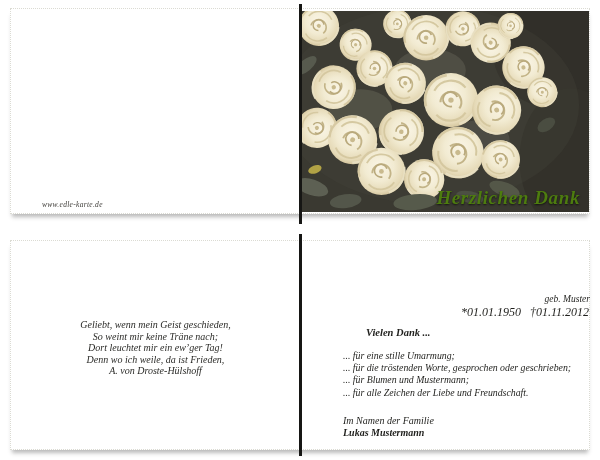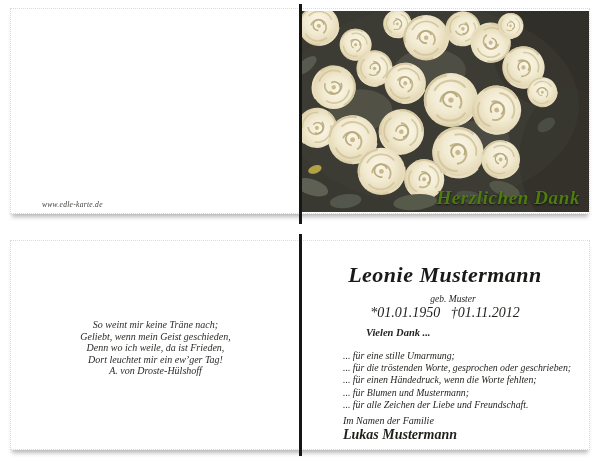"Leonie Mustermann" div.deceased-name { html: <div>Leonie Mustermann</div> -> none }
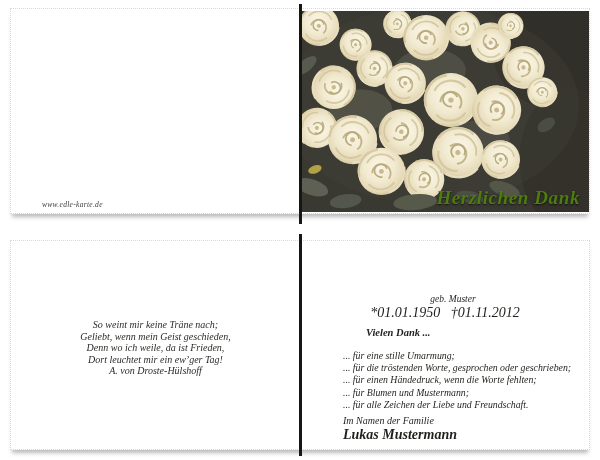"geb. Muster" .maiden-name { left: 8px -> 1px; text-align: center -> right }
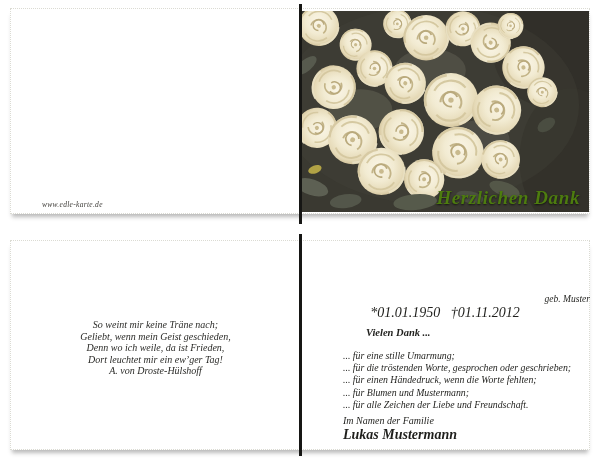"*01.01.1950 †01.11.2012" .life-dates { font-size: 14px -> 12px; text-align: center -> right }
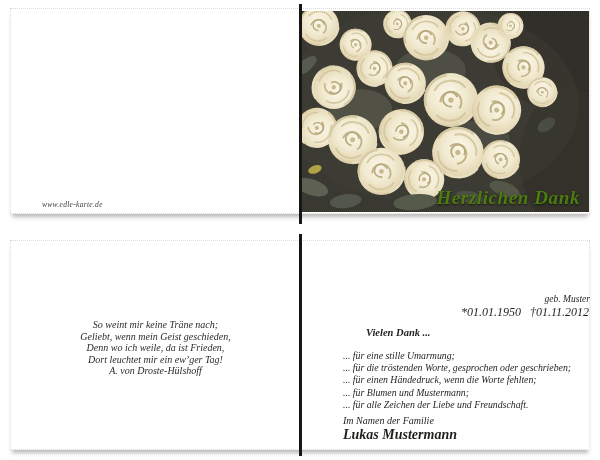"So weint mir keine Träne" div { order: before "Geliebt, wenn mein Geist geschieden," -> after "Geliebt, wenn mein Geist geschieden," }
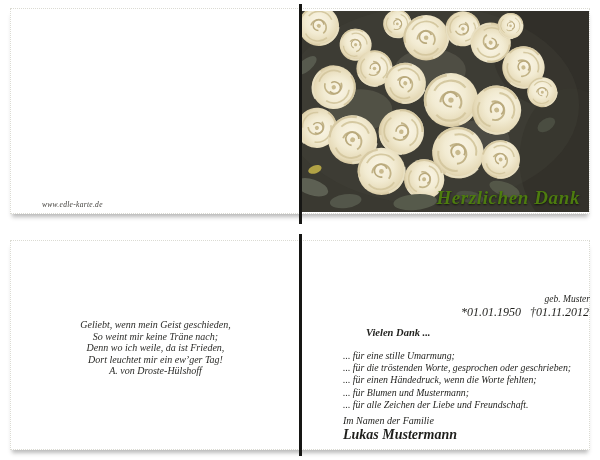"Denn wo ich weile, da" div { order: before "Dort leuchtet mir ein ew’ger" -> after "Dort leuchtet mir ein ew’ger" }
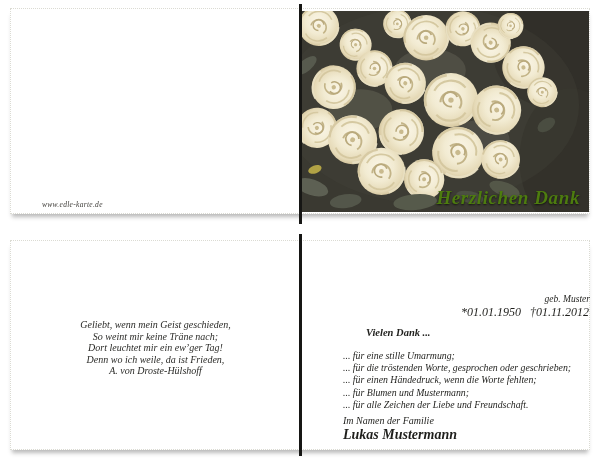"... für einen Händedruck, wenn" div { html: <div>... für einen Händedruck, wenn die Worte fehlten;</div> -> none }
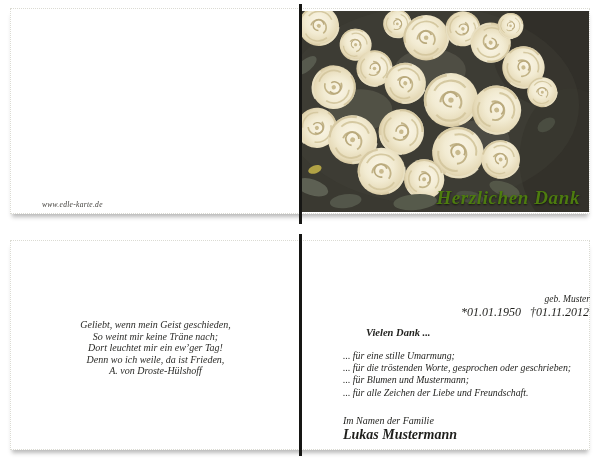"Lukas Mustermann" .signature-line { font-size: 14px -> 10px }
